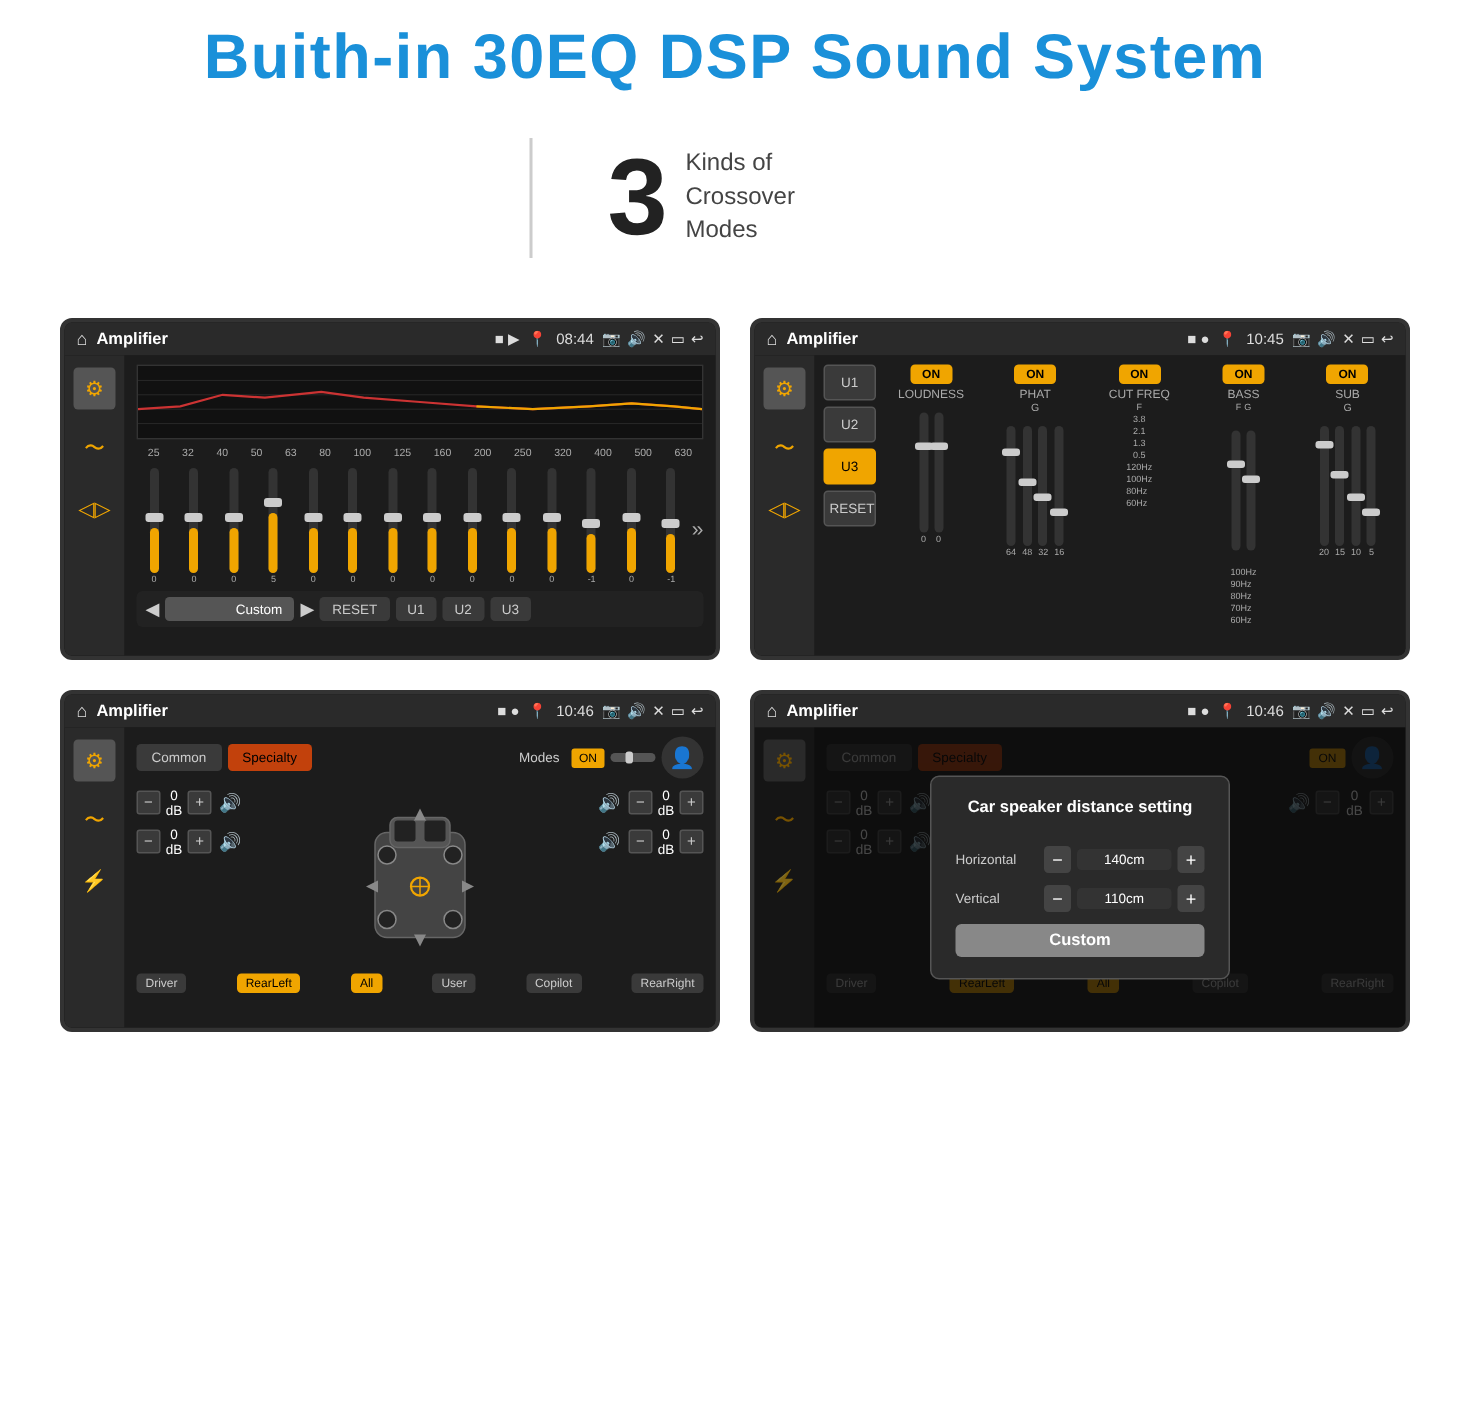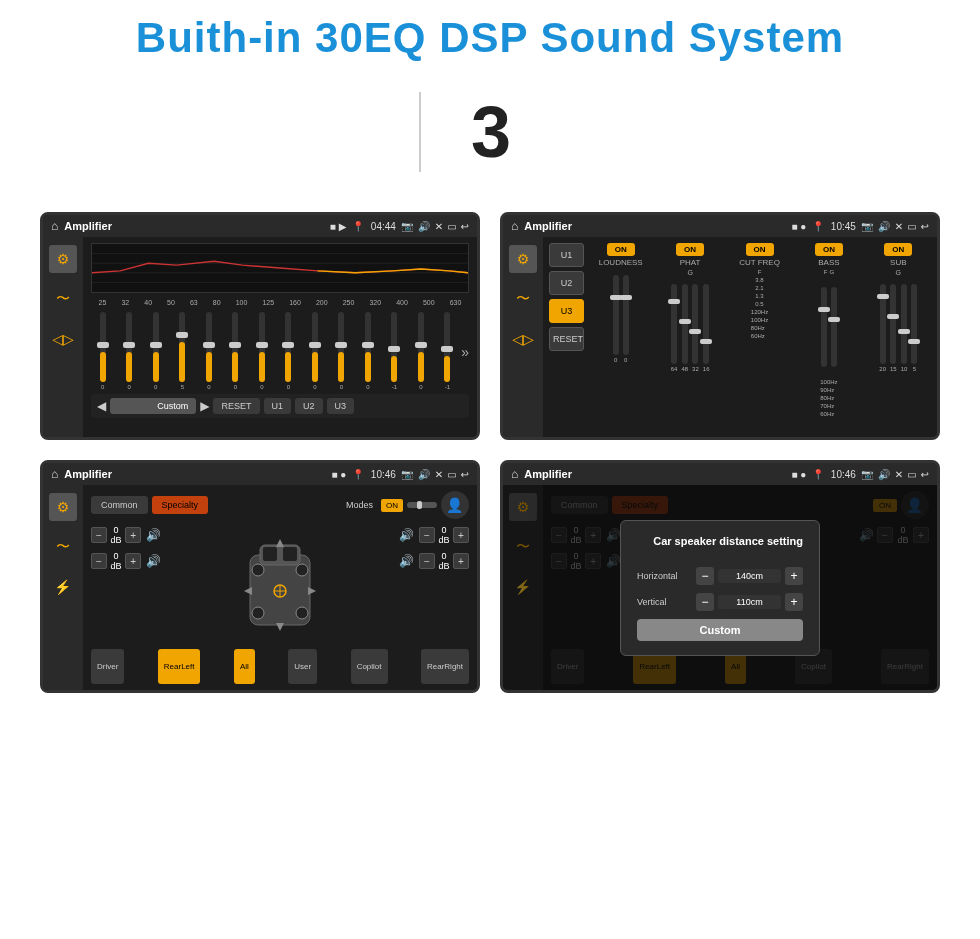"Kinds of" div.stat-label { html: none -> <div> <span>Kinds of</span><br> <span>Crossover Modes</span> </div> }
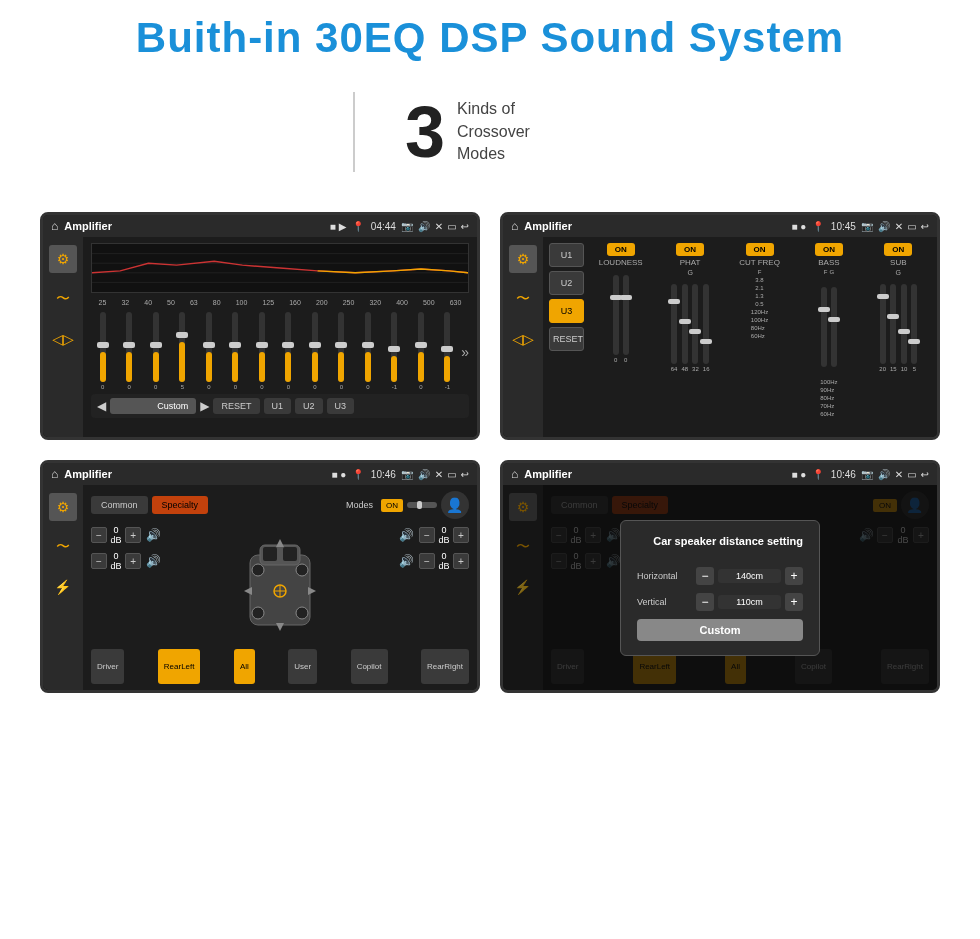"04:44" span.time { text: 04:44 -> 08:44 }
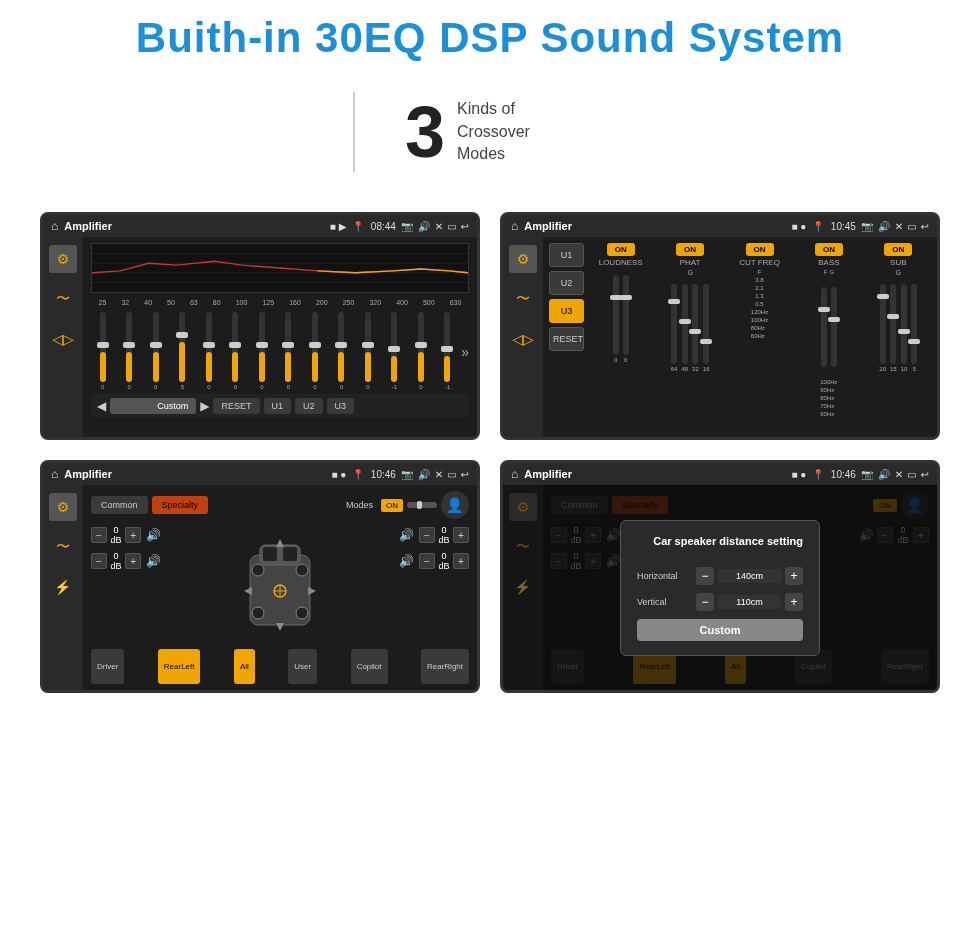"Car speaker distance setting" .dialog-title { text-align: right -> center }
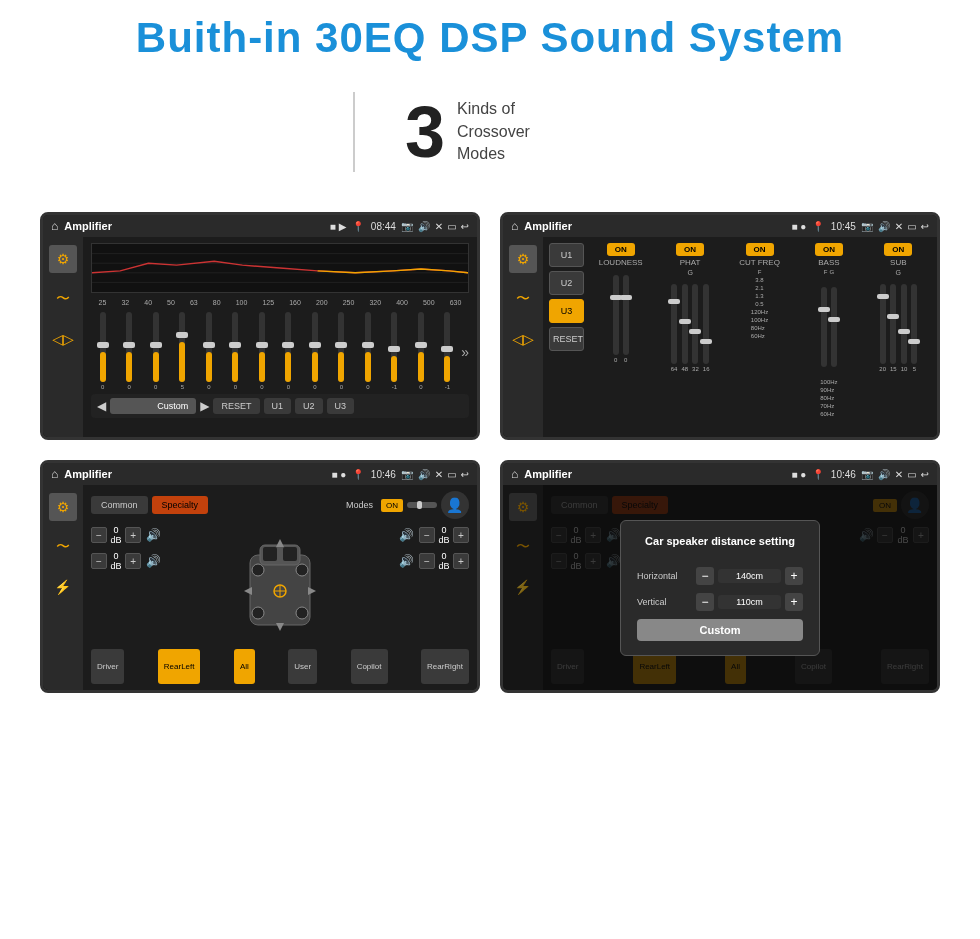"Driver" .bottom-label-btn { padding: 13px 6px -> 2px 6px }
